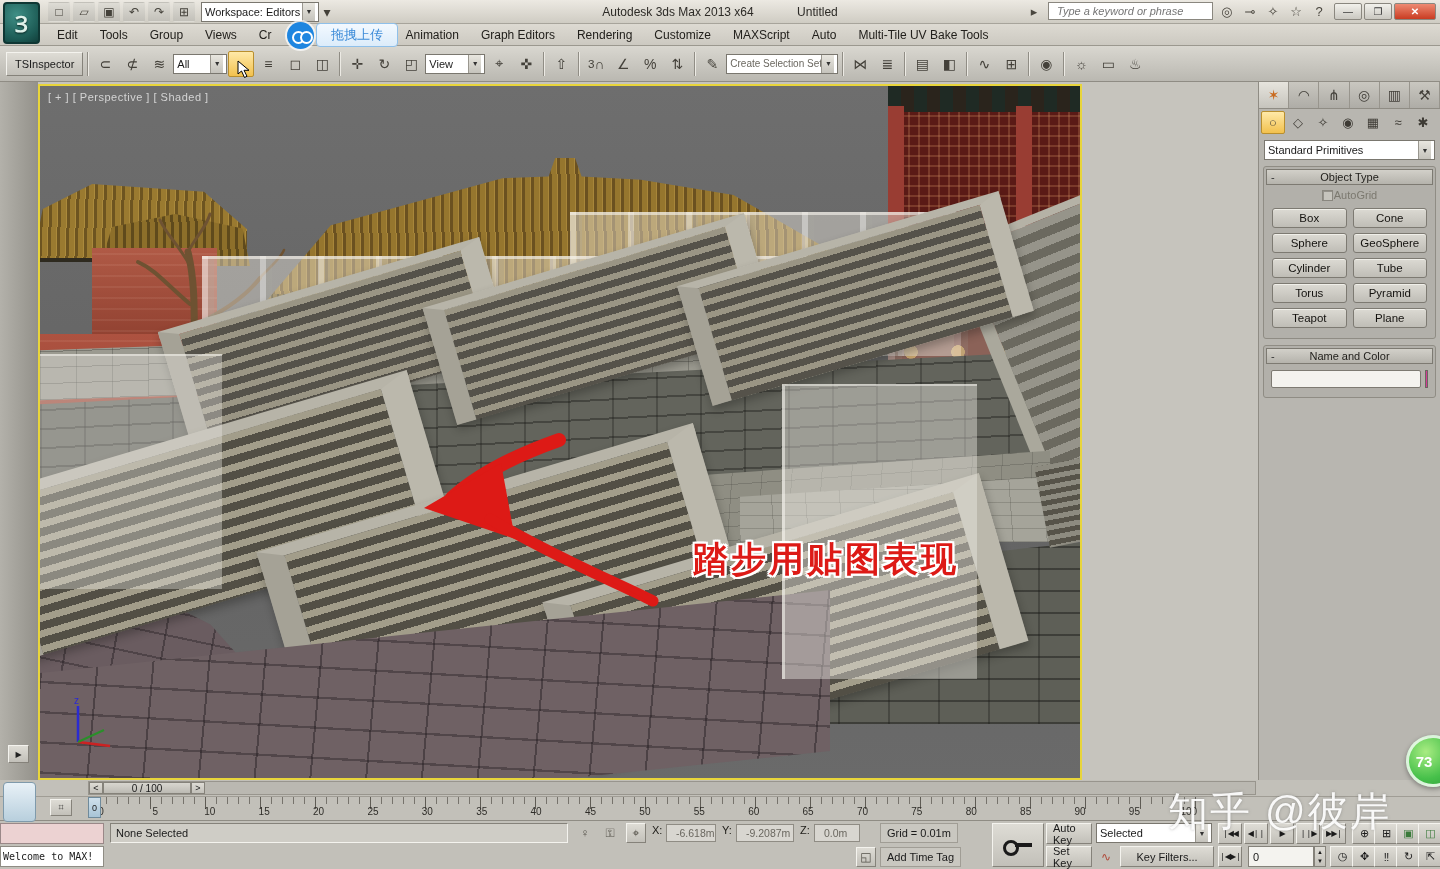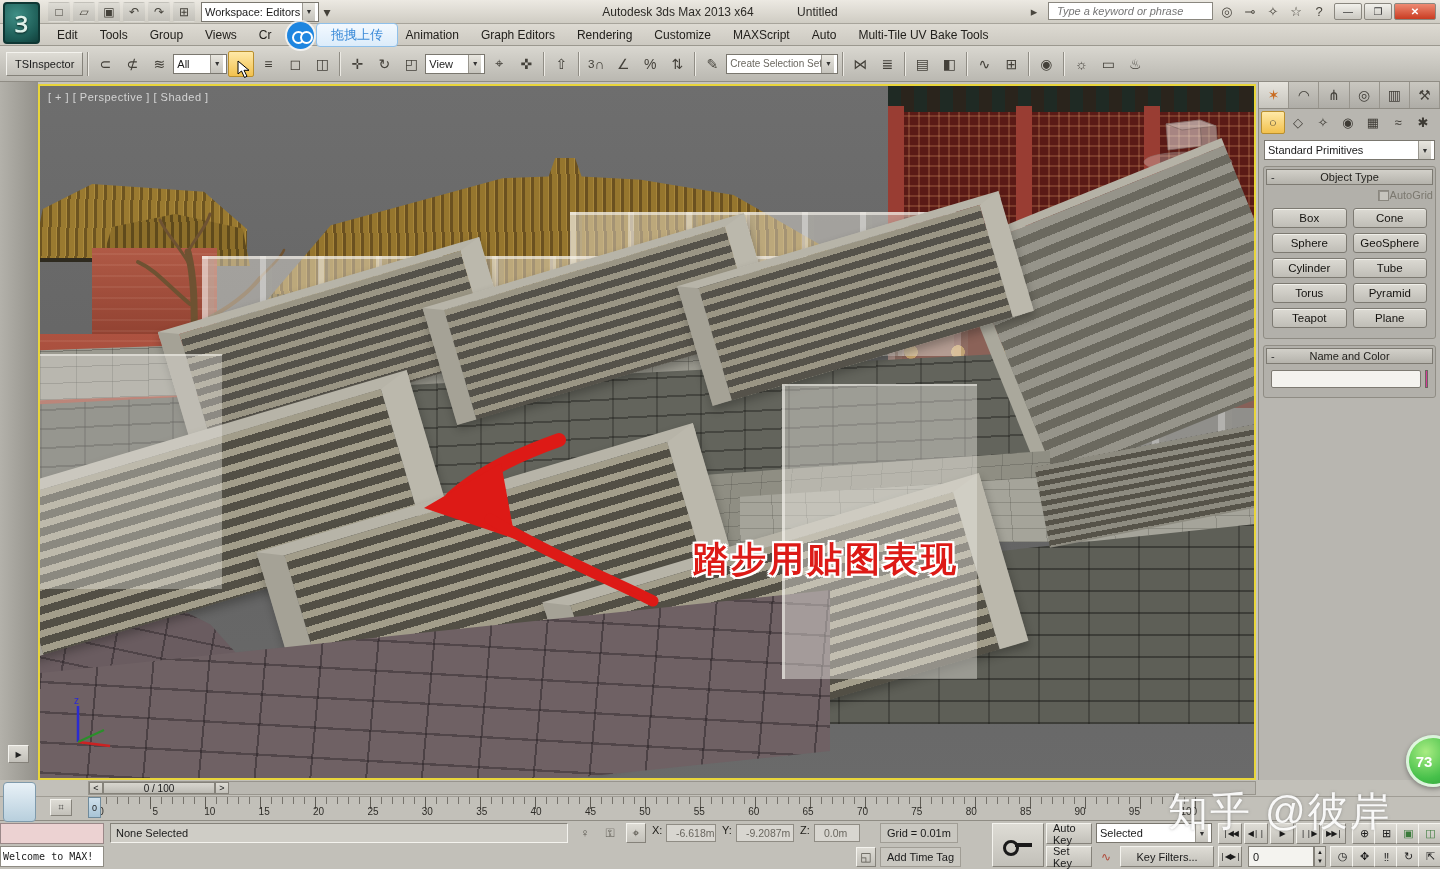"[ + ] [ Perspective" #viewport-frame { width: 1218px -> 1044px }
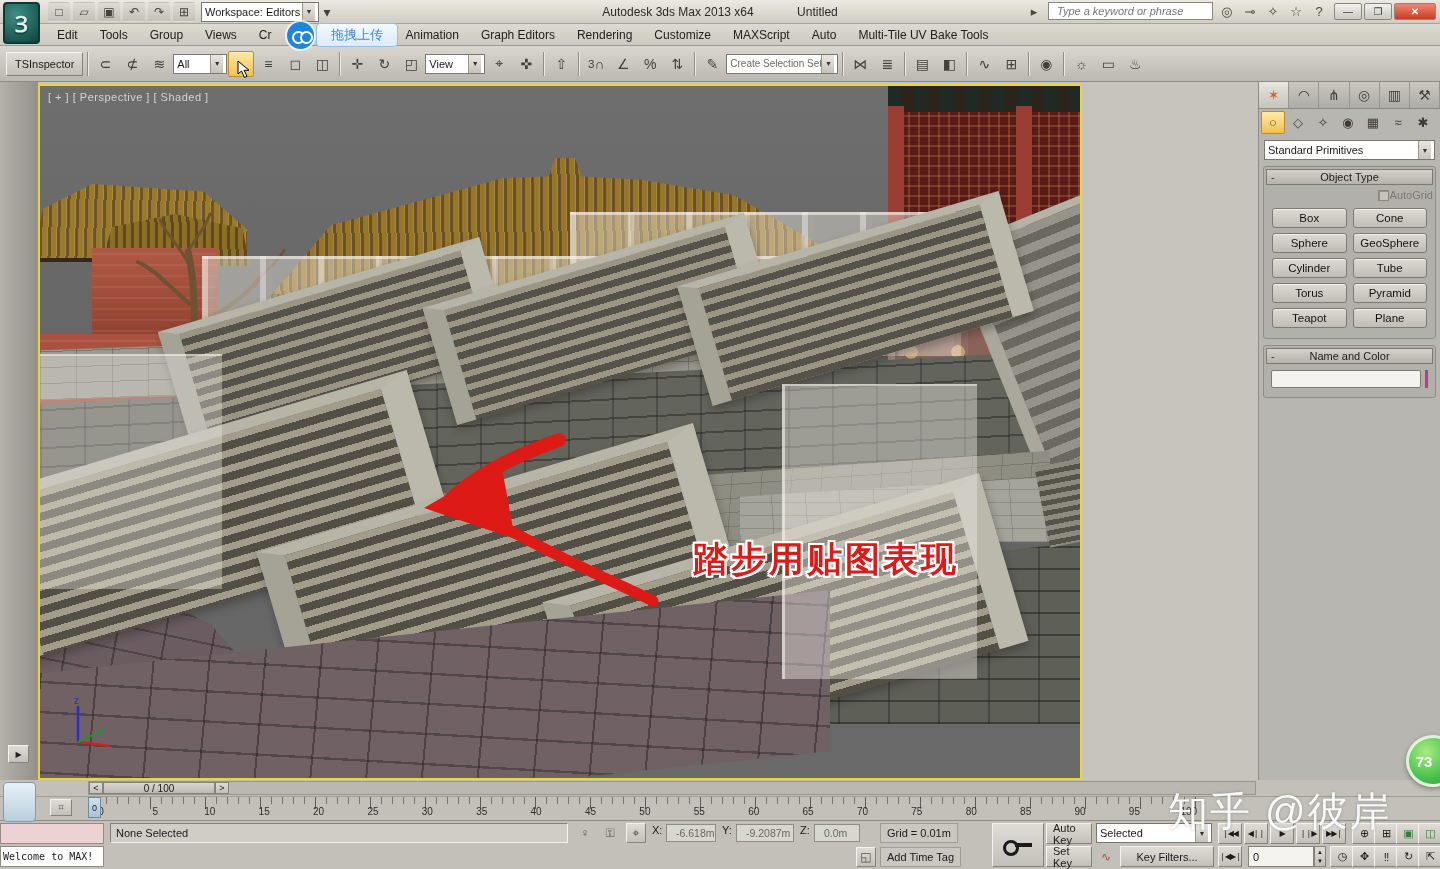"AutoGrid" .autogrid { justify-content: flex-end -> center }
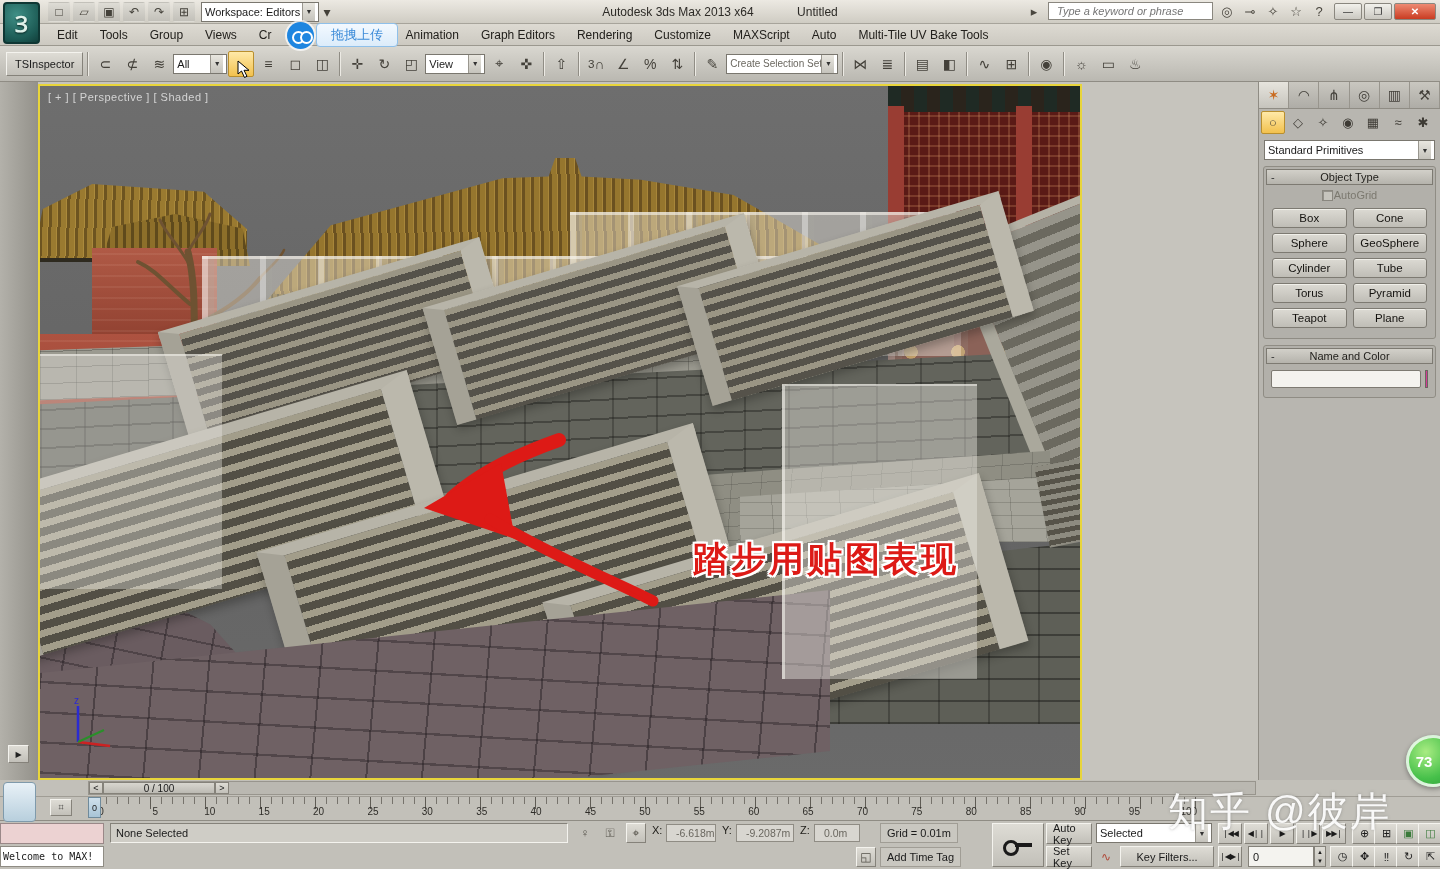"0 / 100" #ts-label { width: 112px -> 88px }
